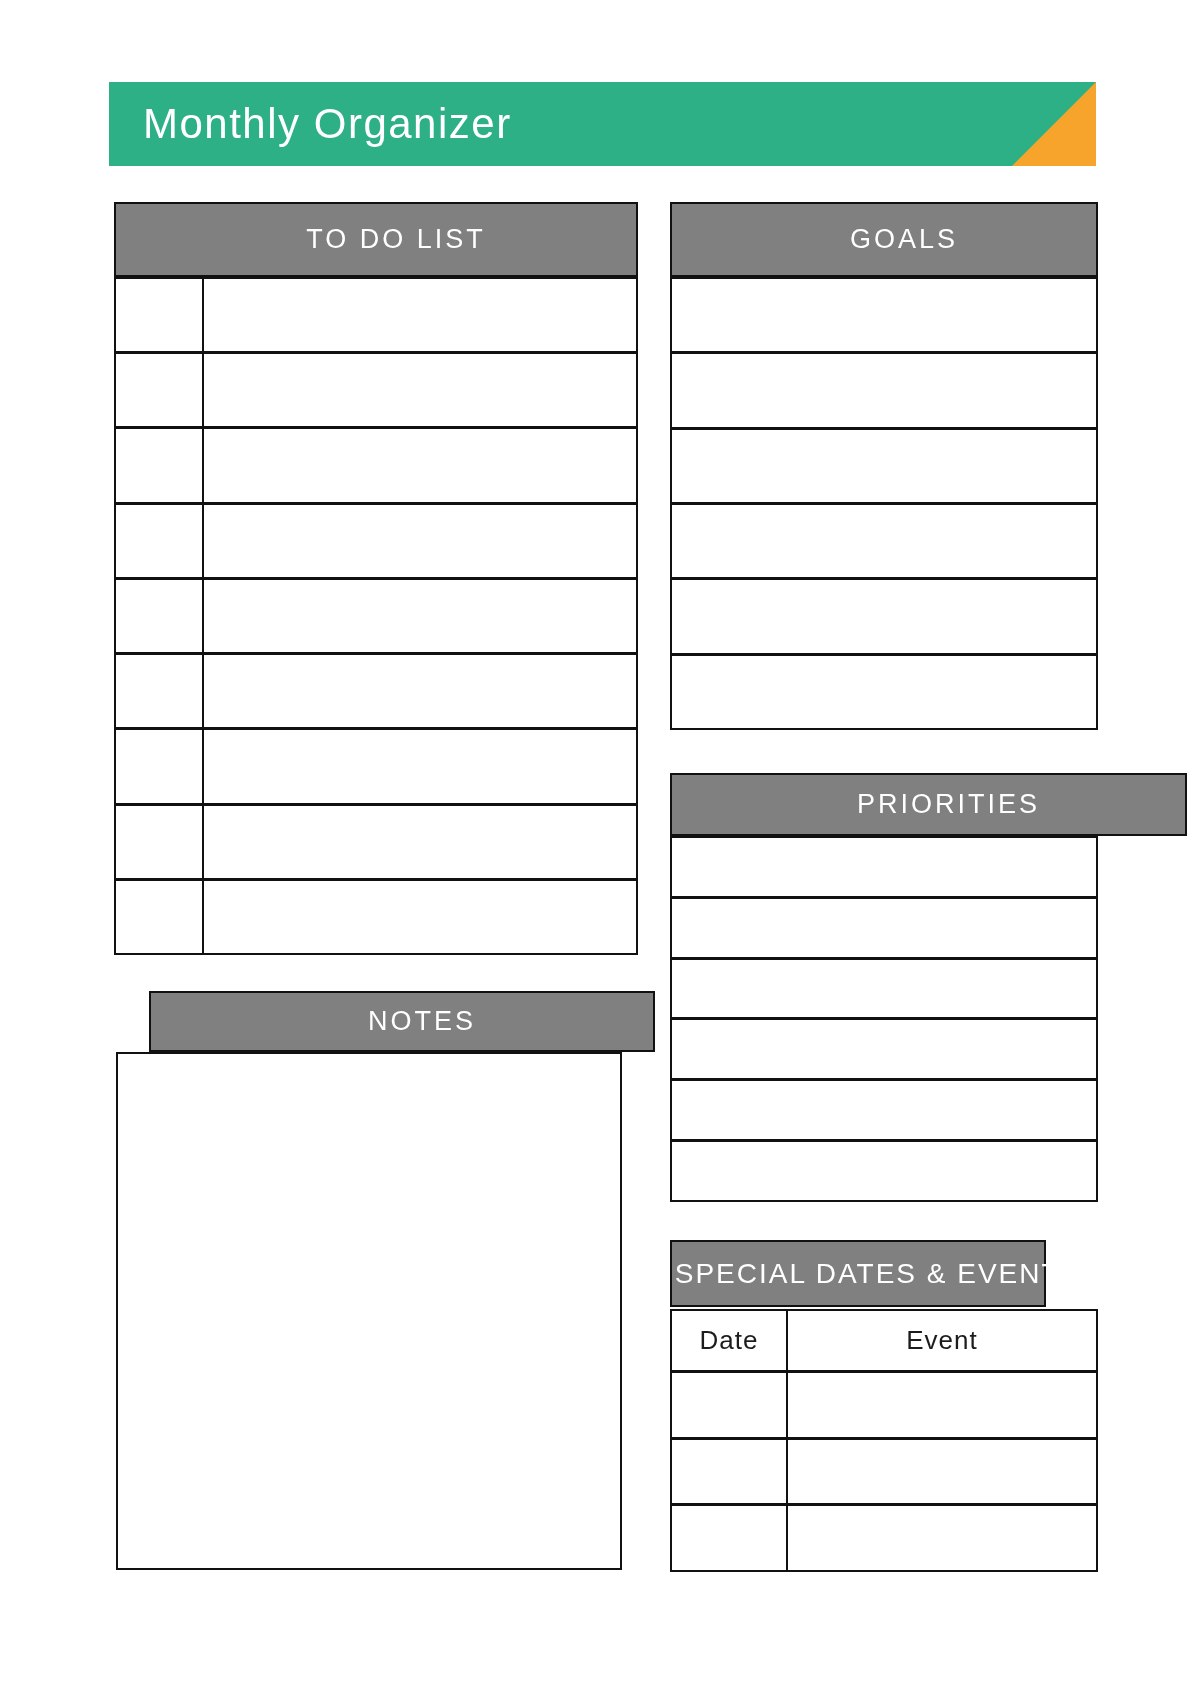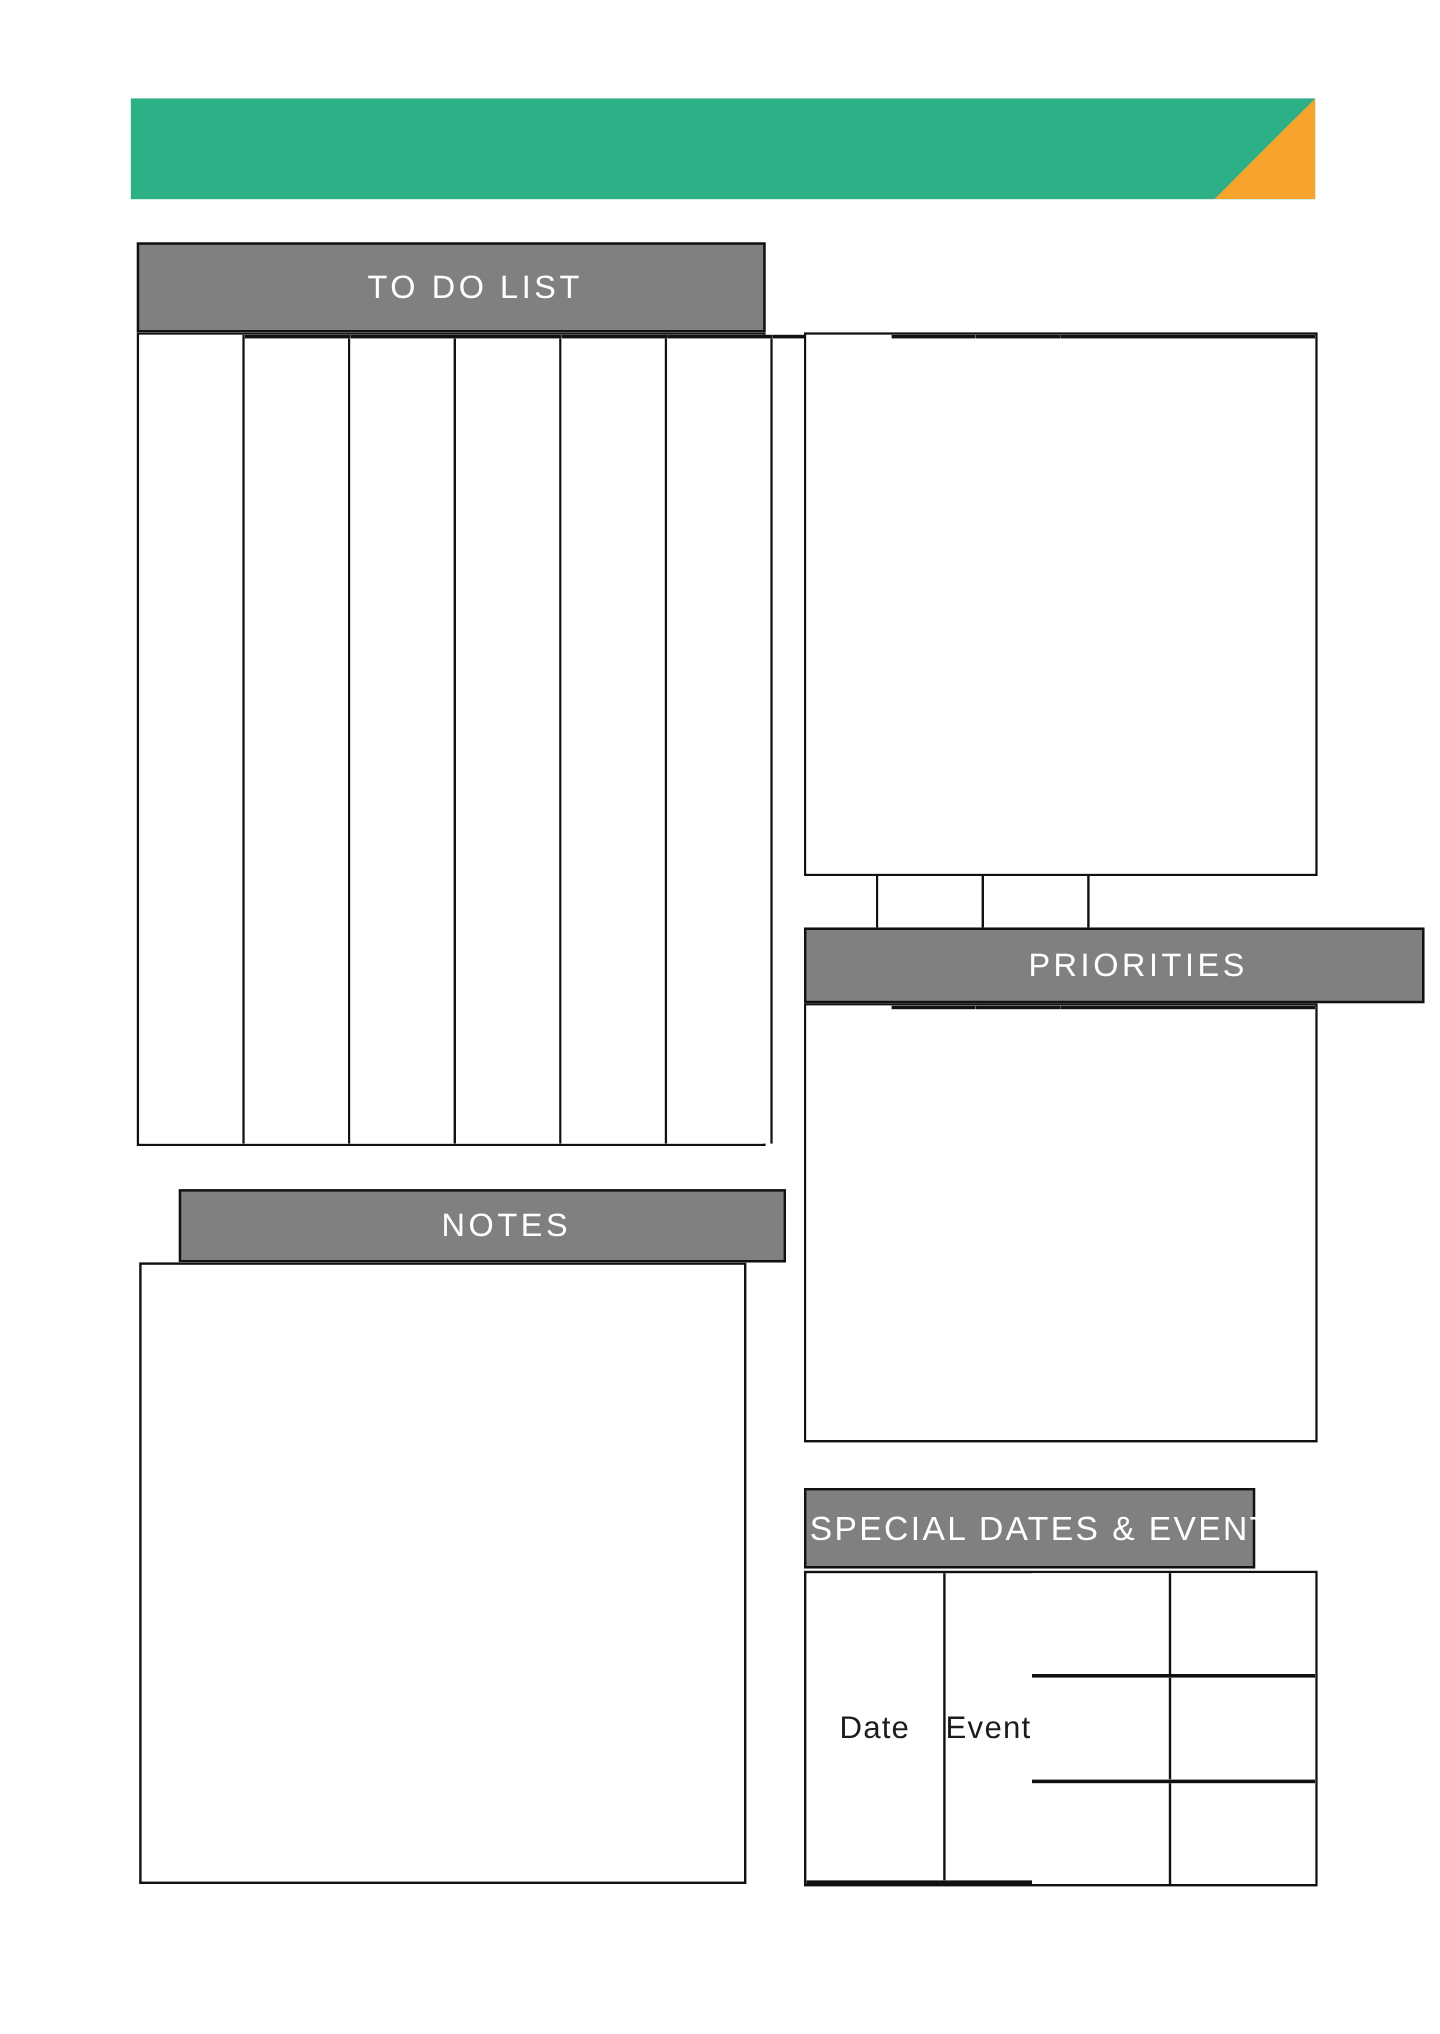"Monthly Organizer" div.banner-title { html: none -> <div>Monthly Organizer</div> }
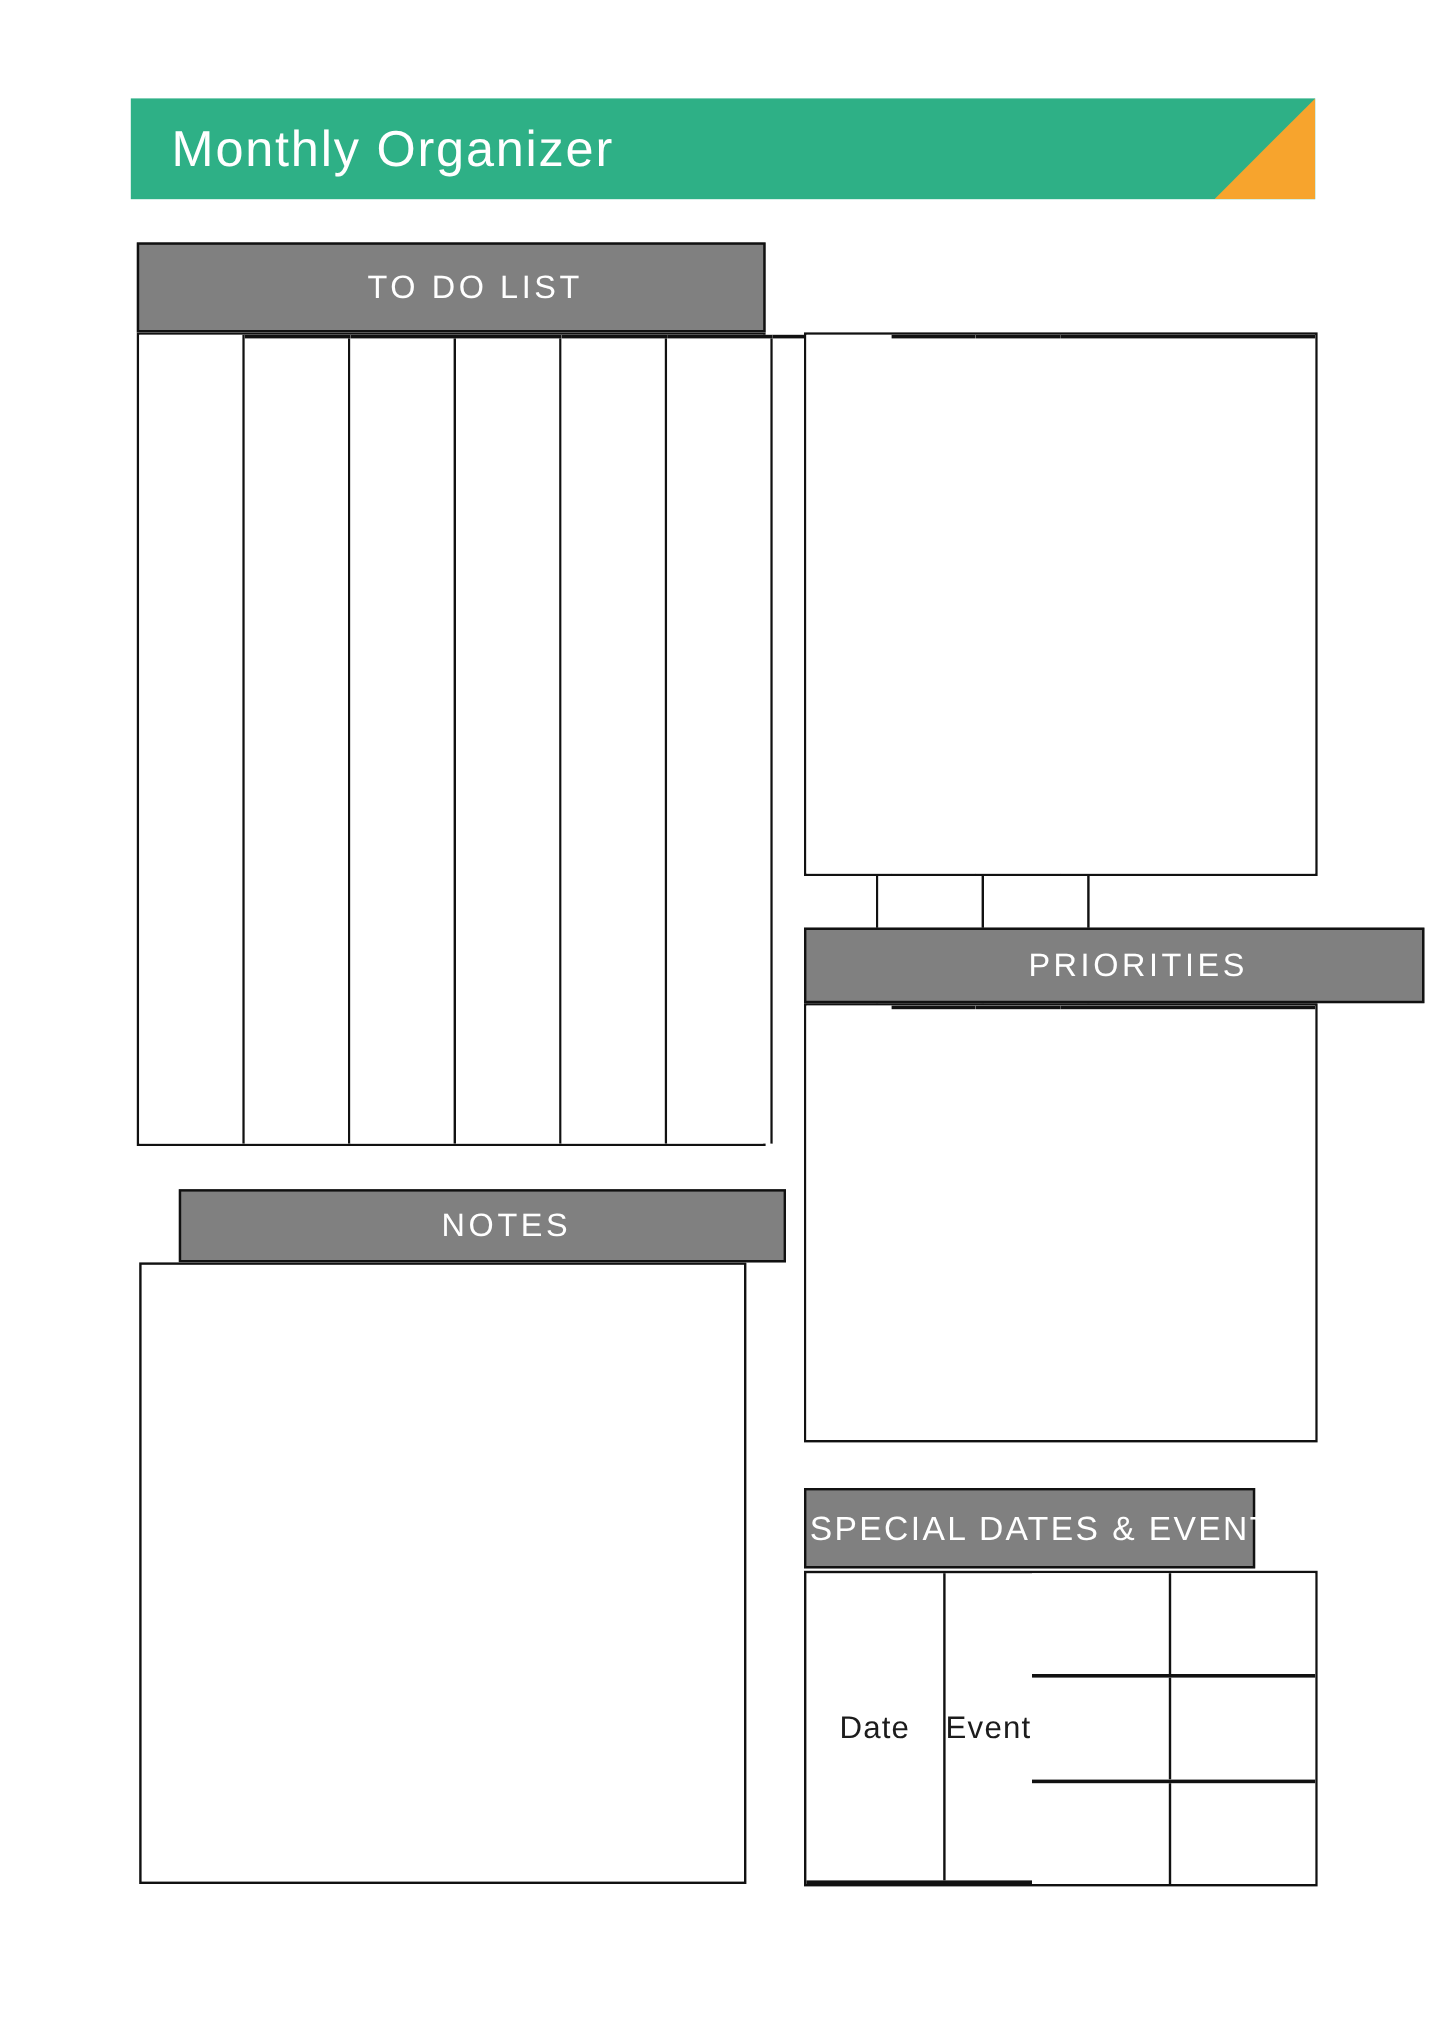"GOALS" div.sec-header { html: none -> <div> <span>GOALS</span> </div> }
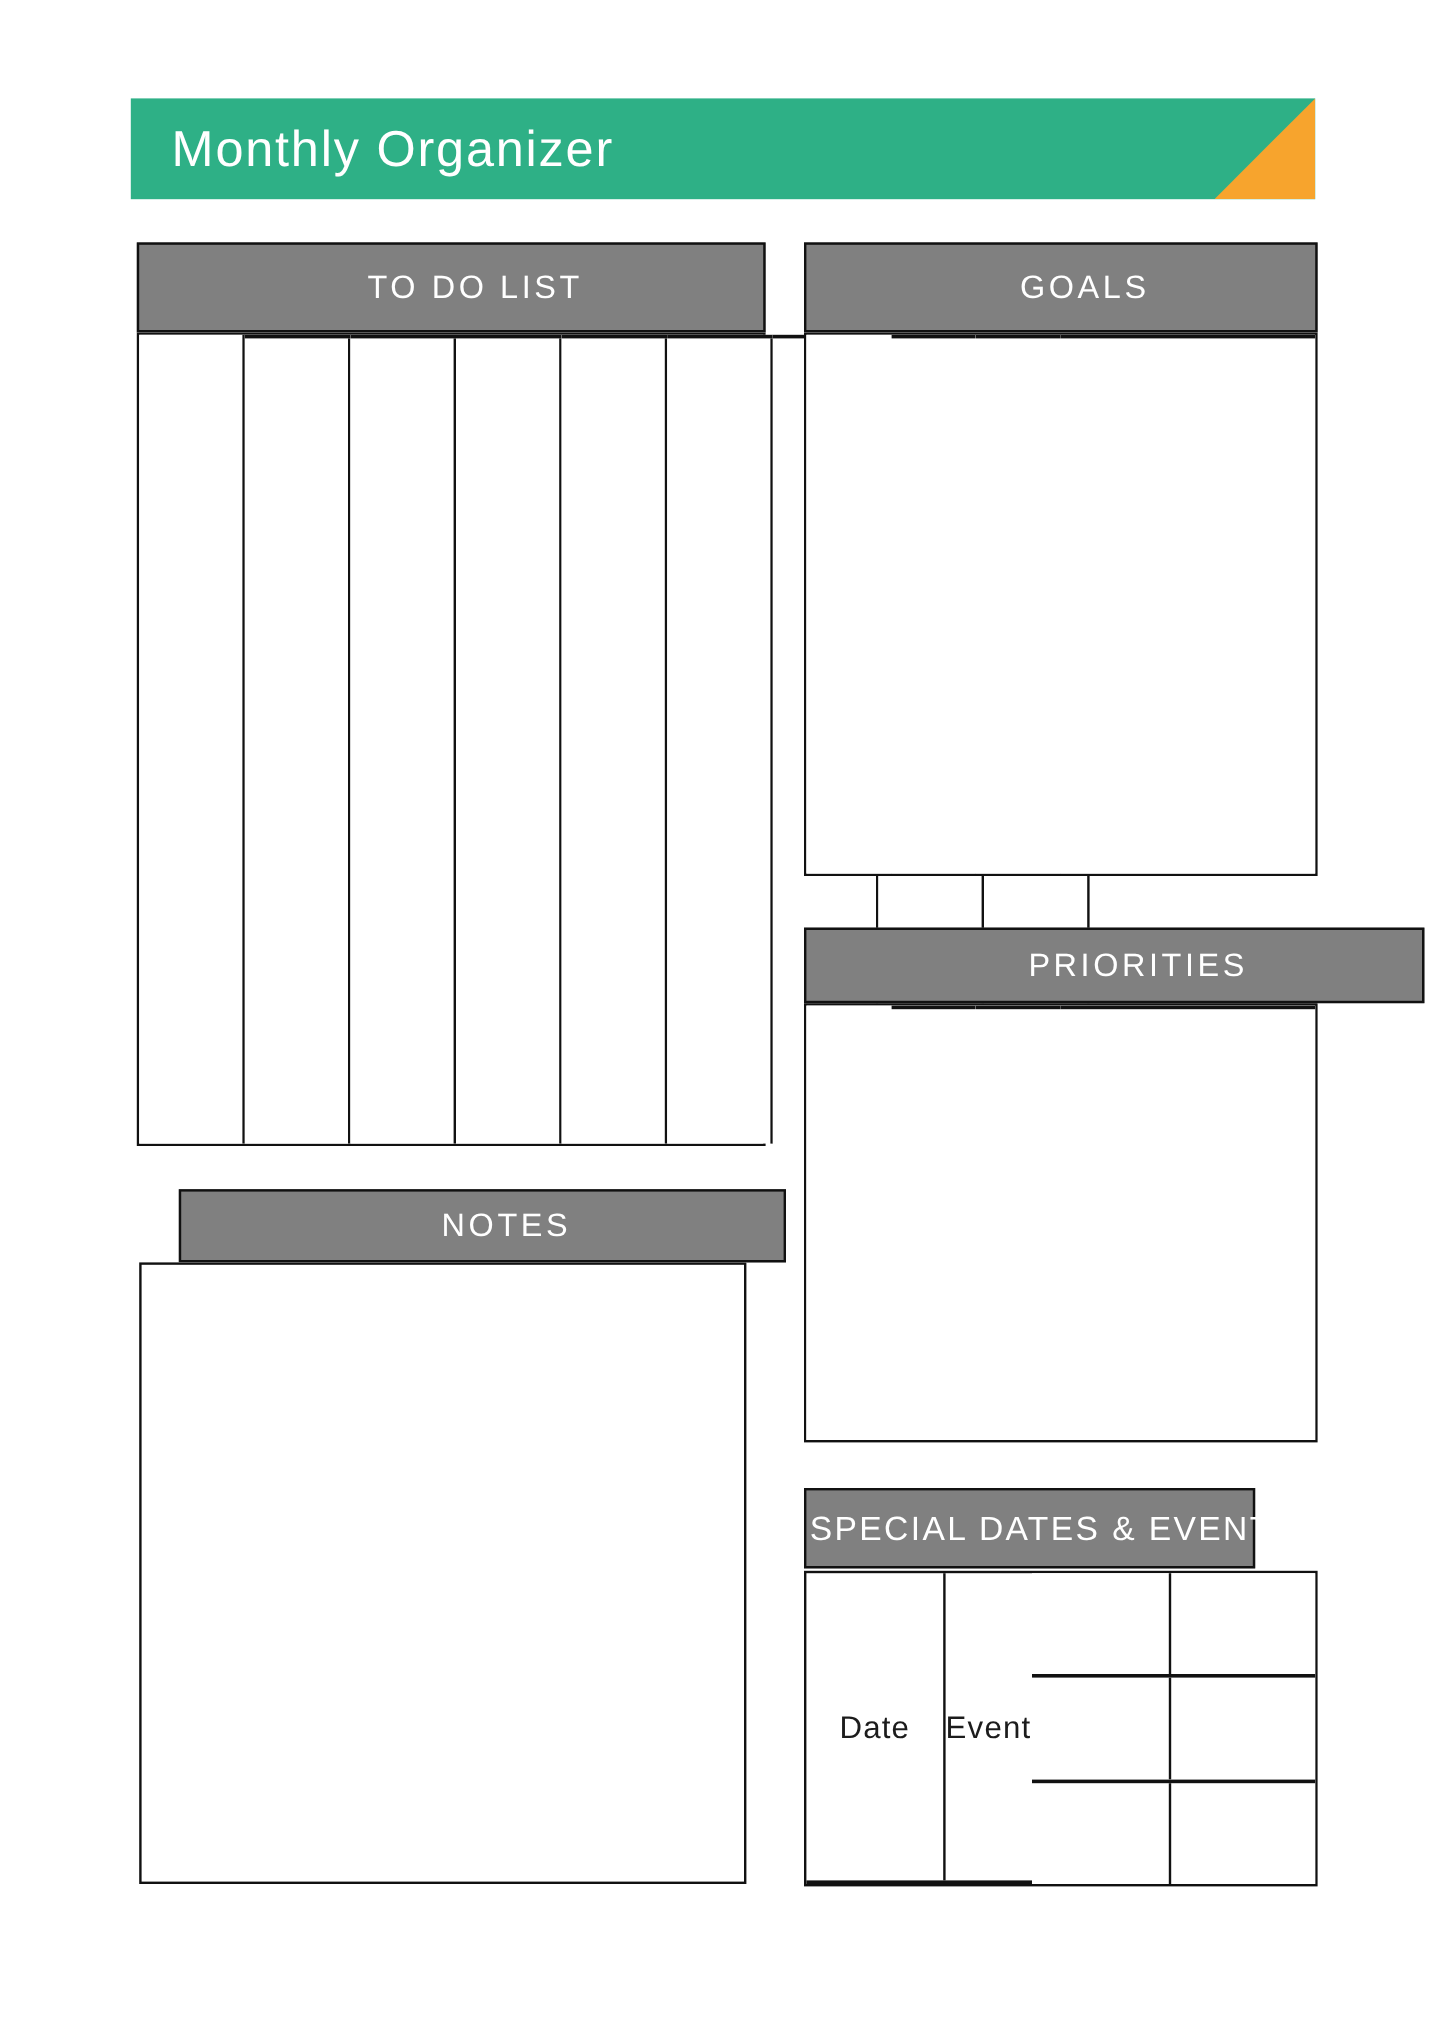"Date" .tbl { flex-direction: row -> column }
